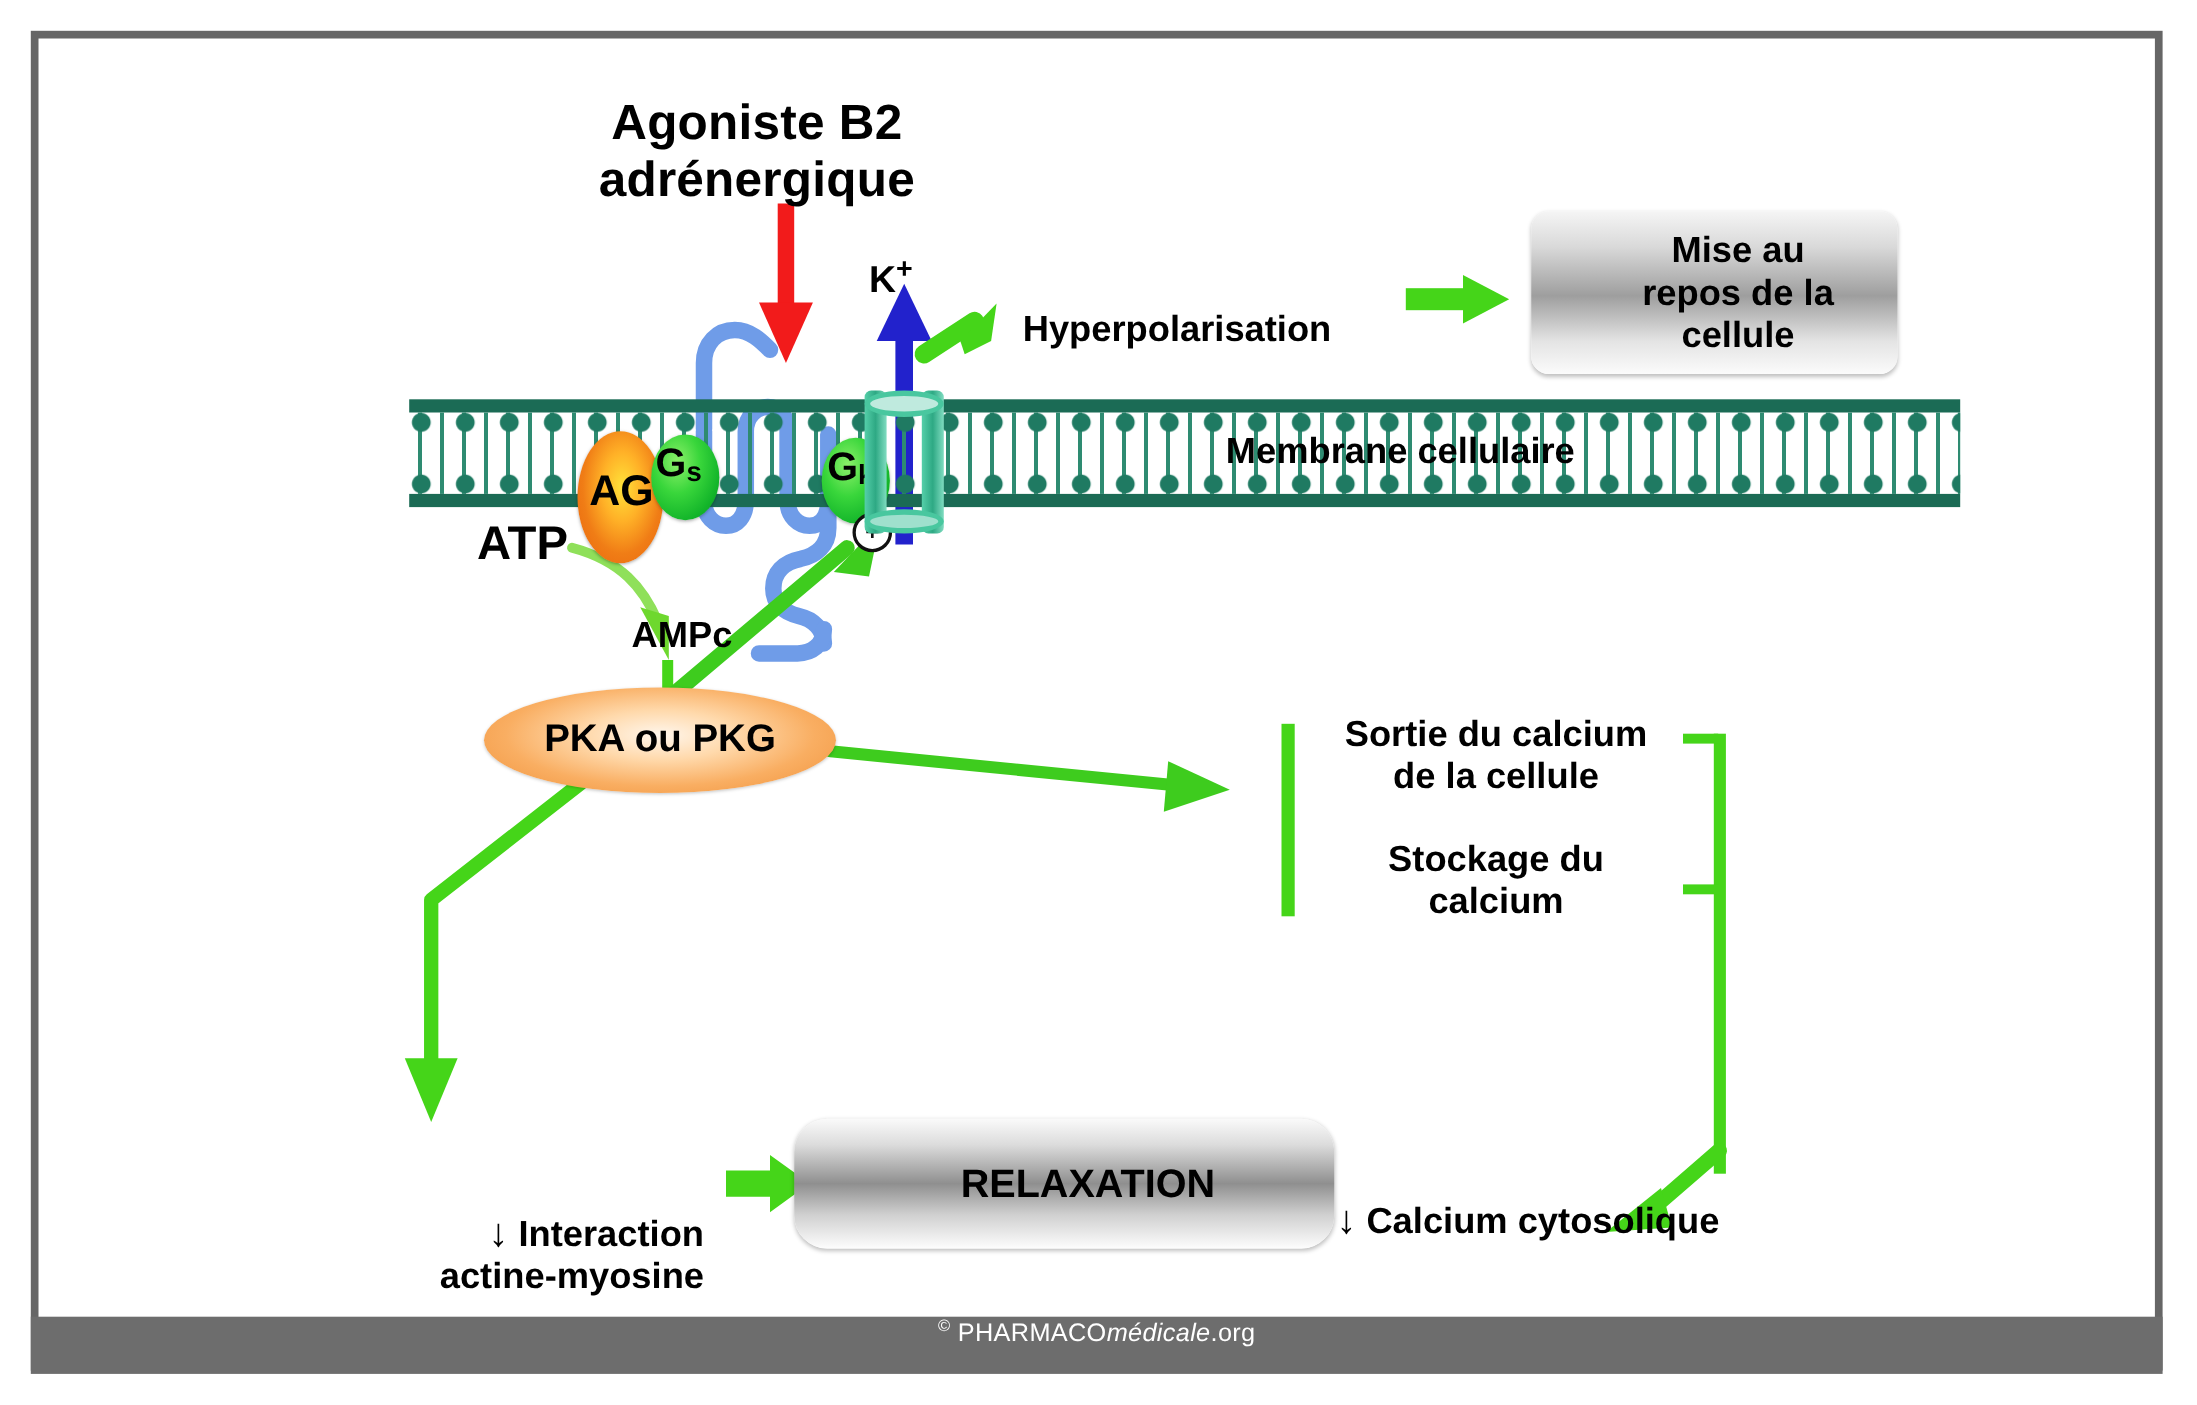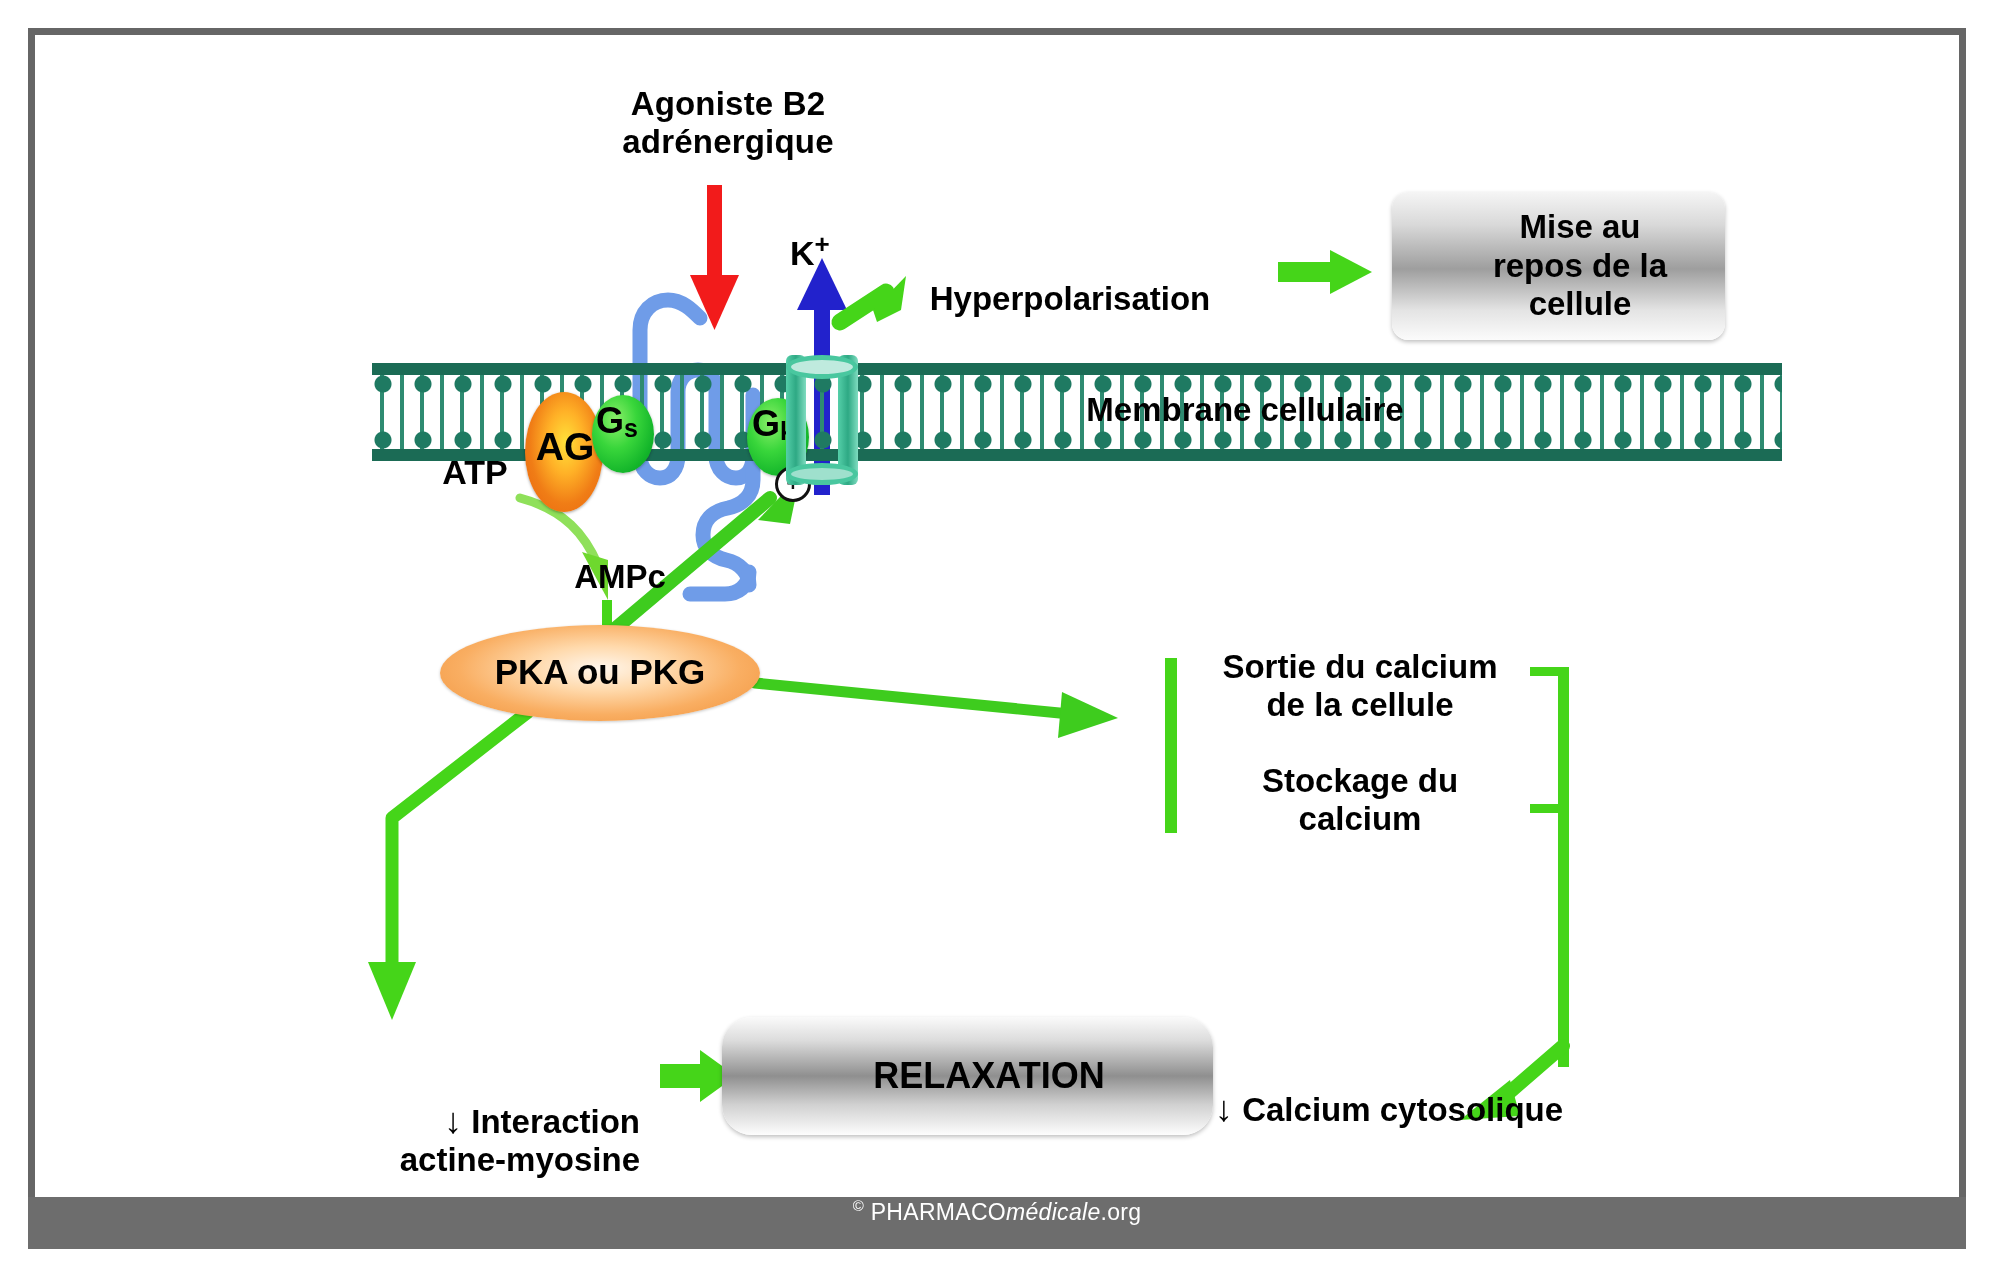"Agoniste B2" #agonist-label { font-size: 33px -> 45px; left: 568px -> 528px }
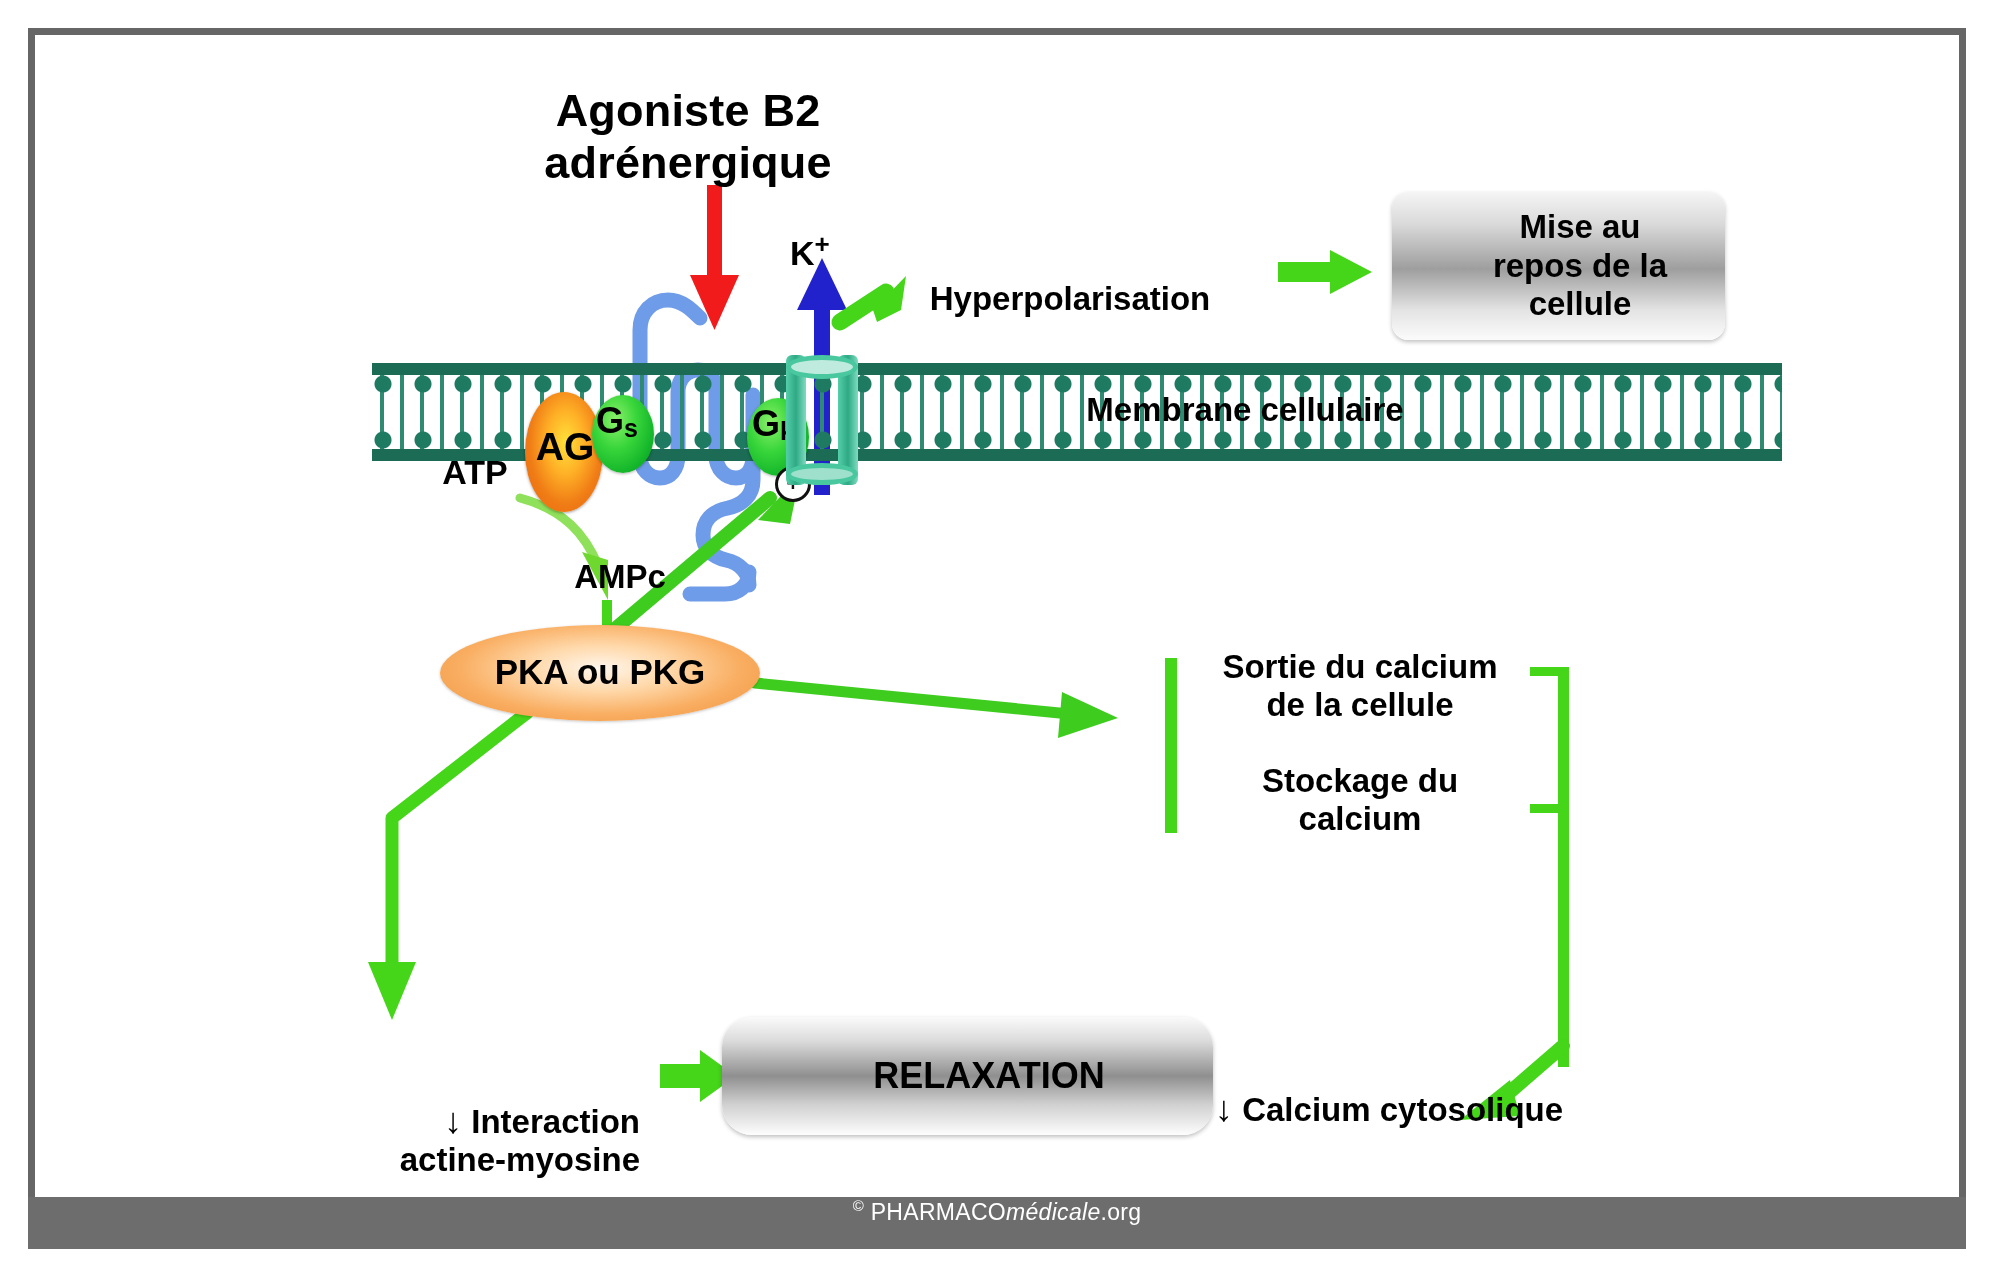"Membrane cellulaire" #membrane-label { padding-left: none -> 28px }
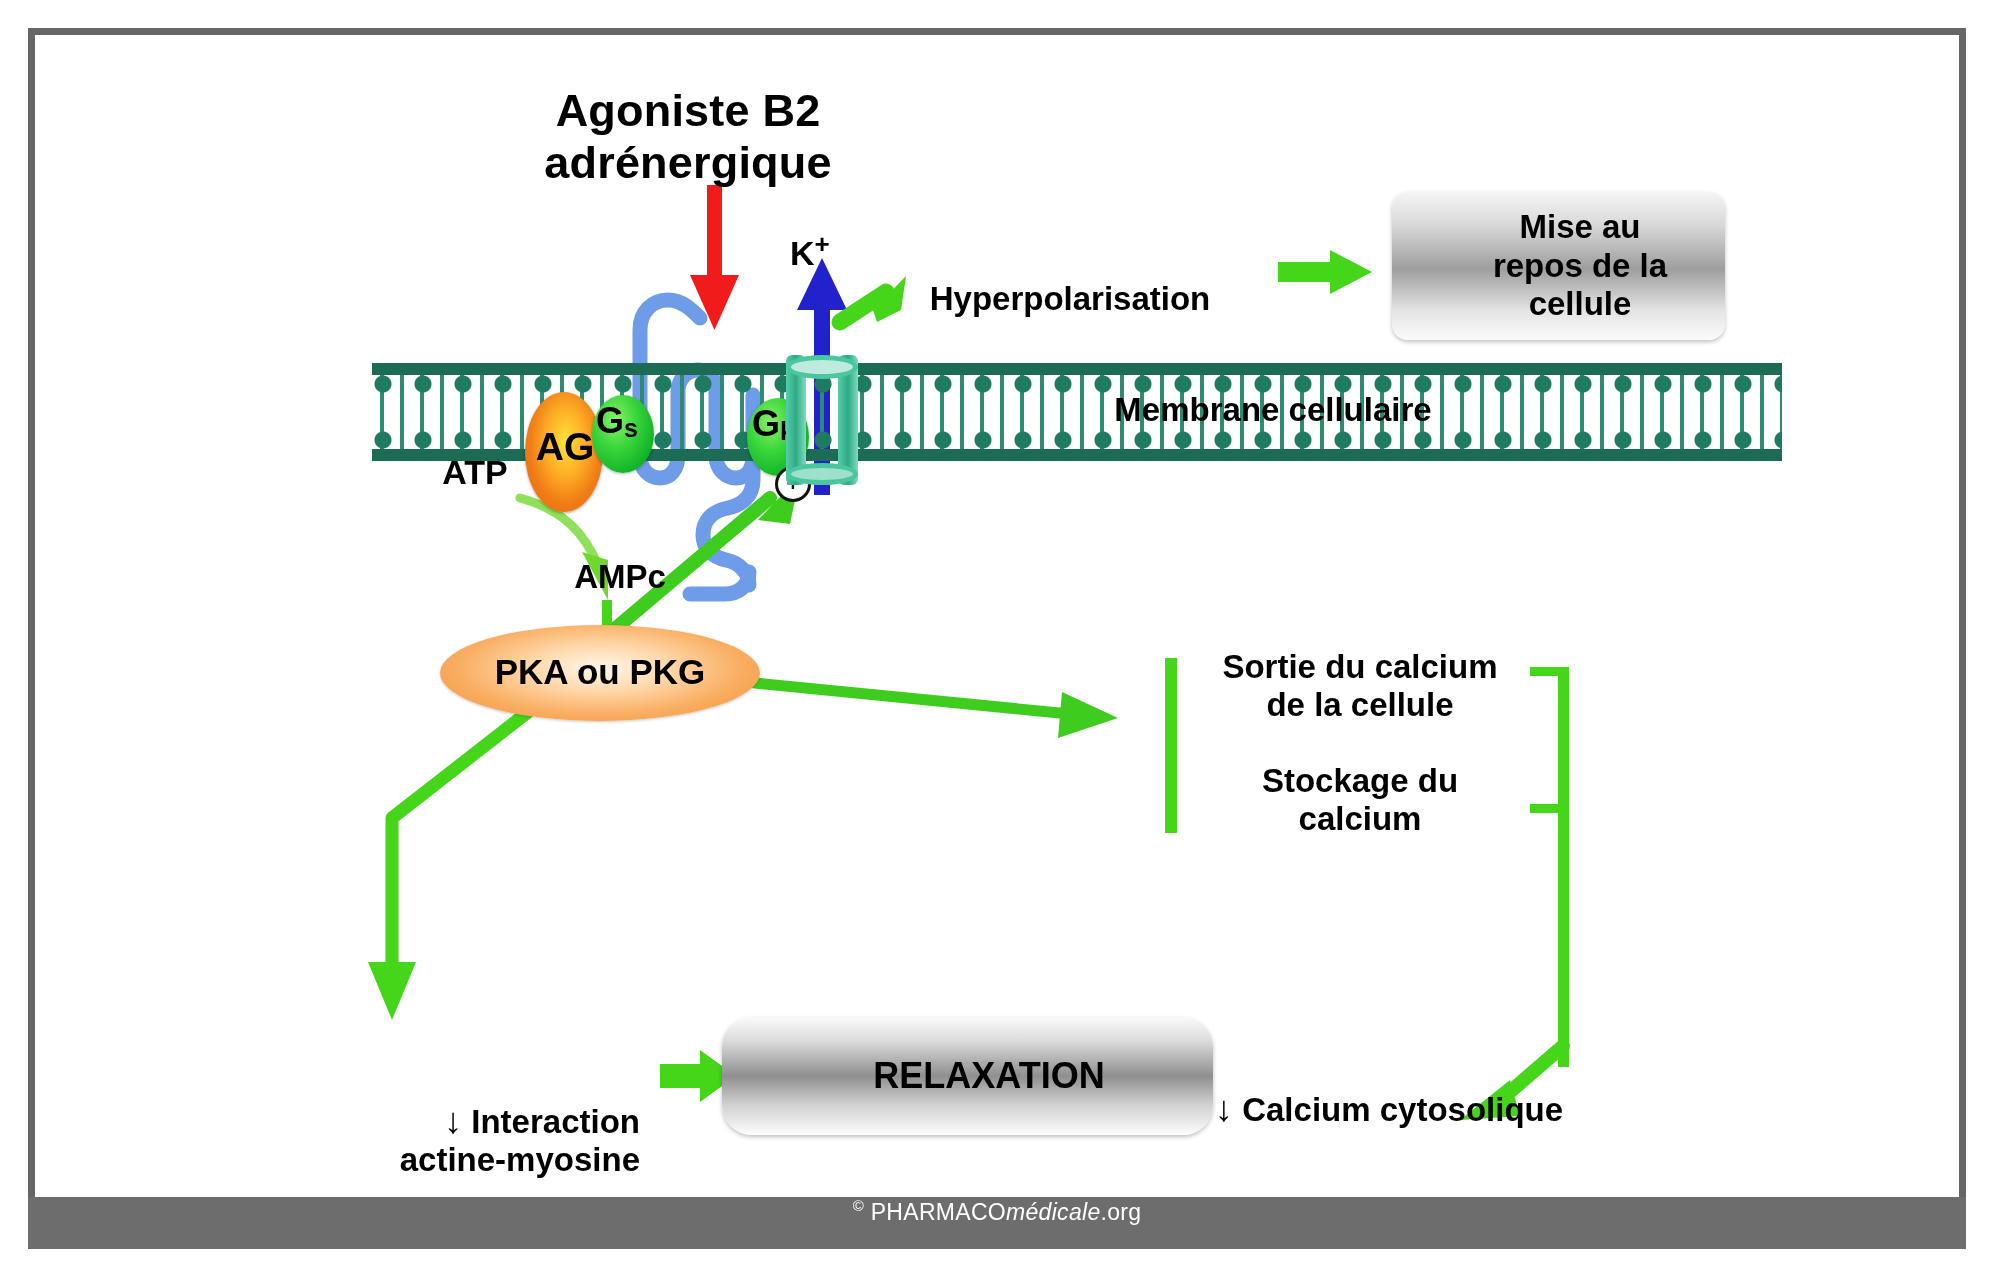"ATP" #atp-label { font-size: 34px -> 43px; top: 453px -> 470px }
